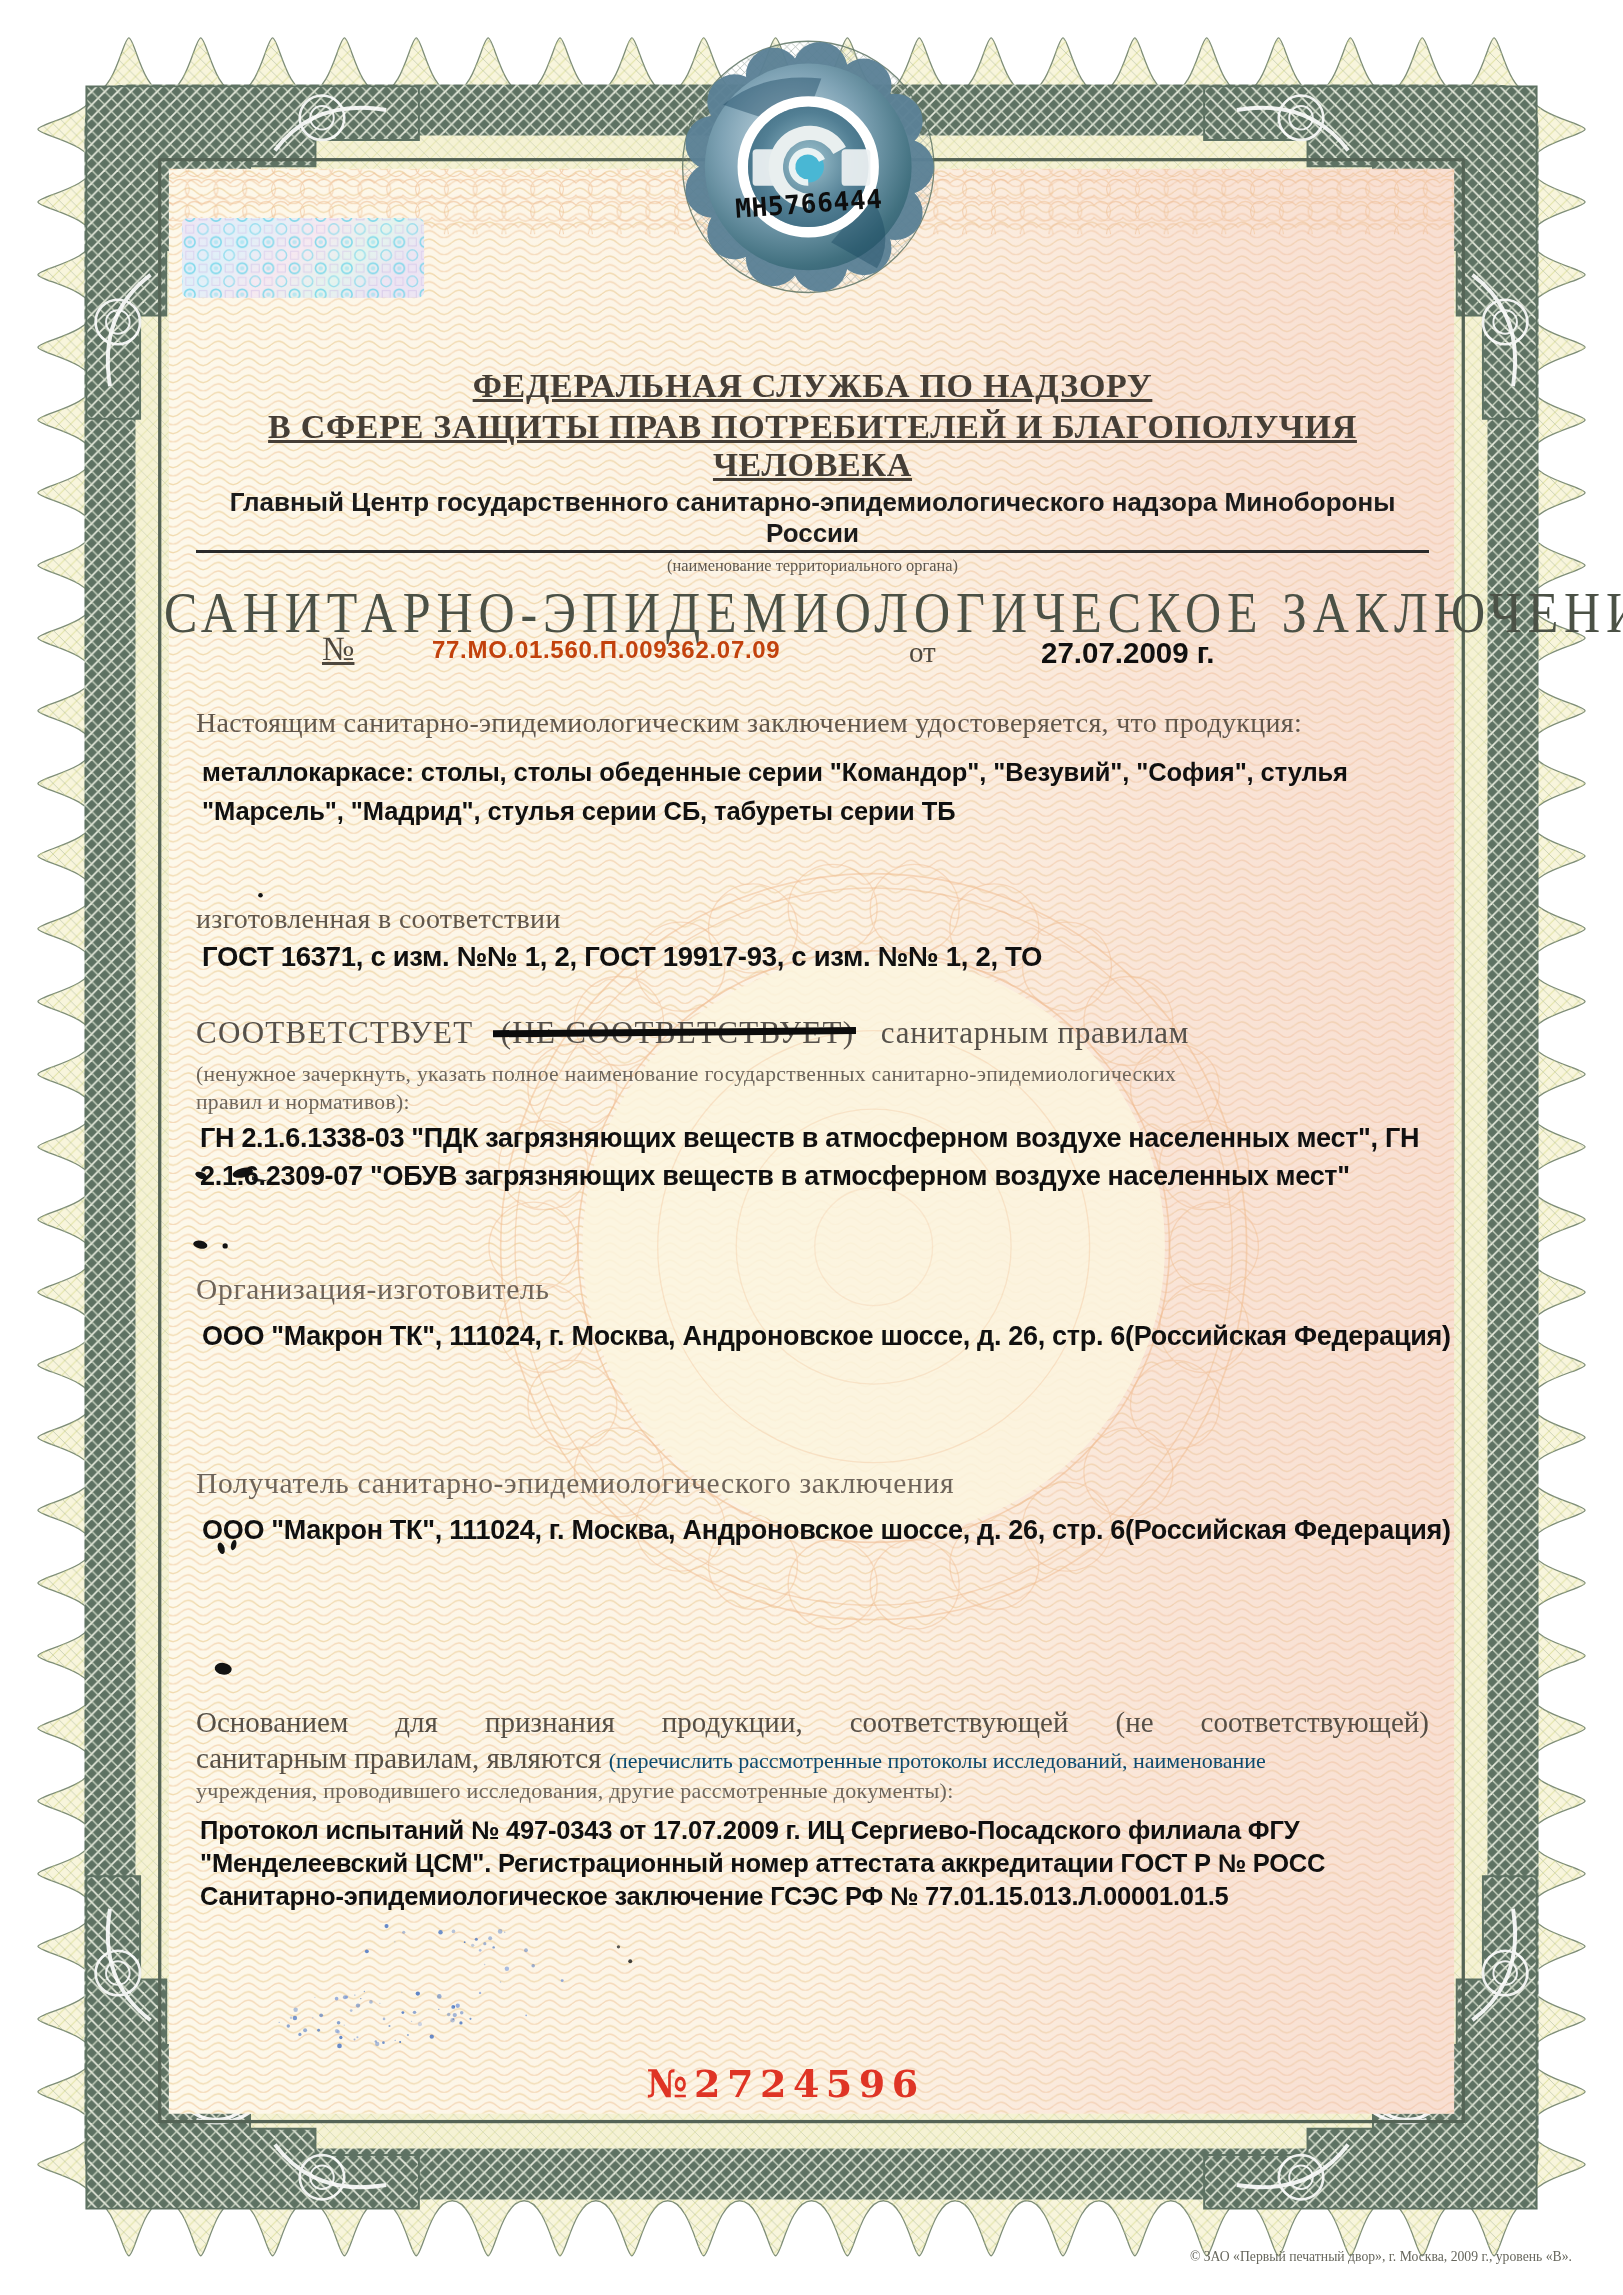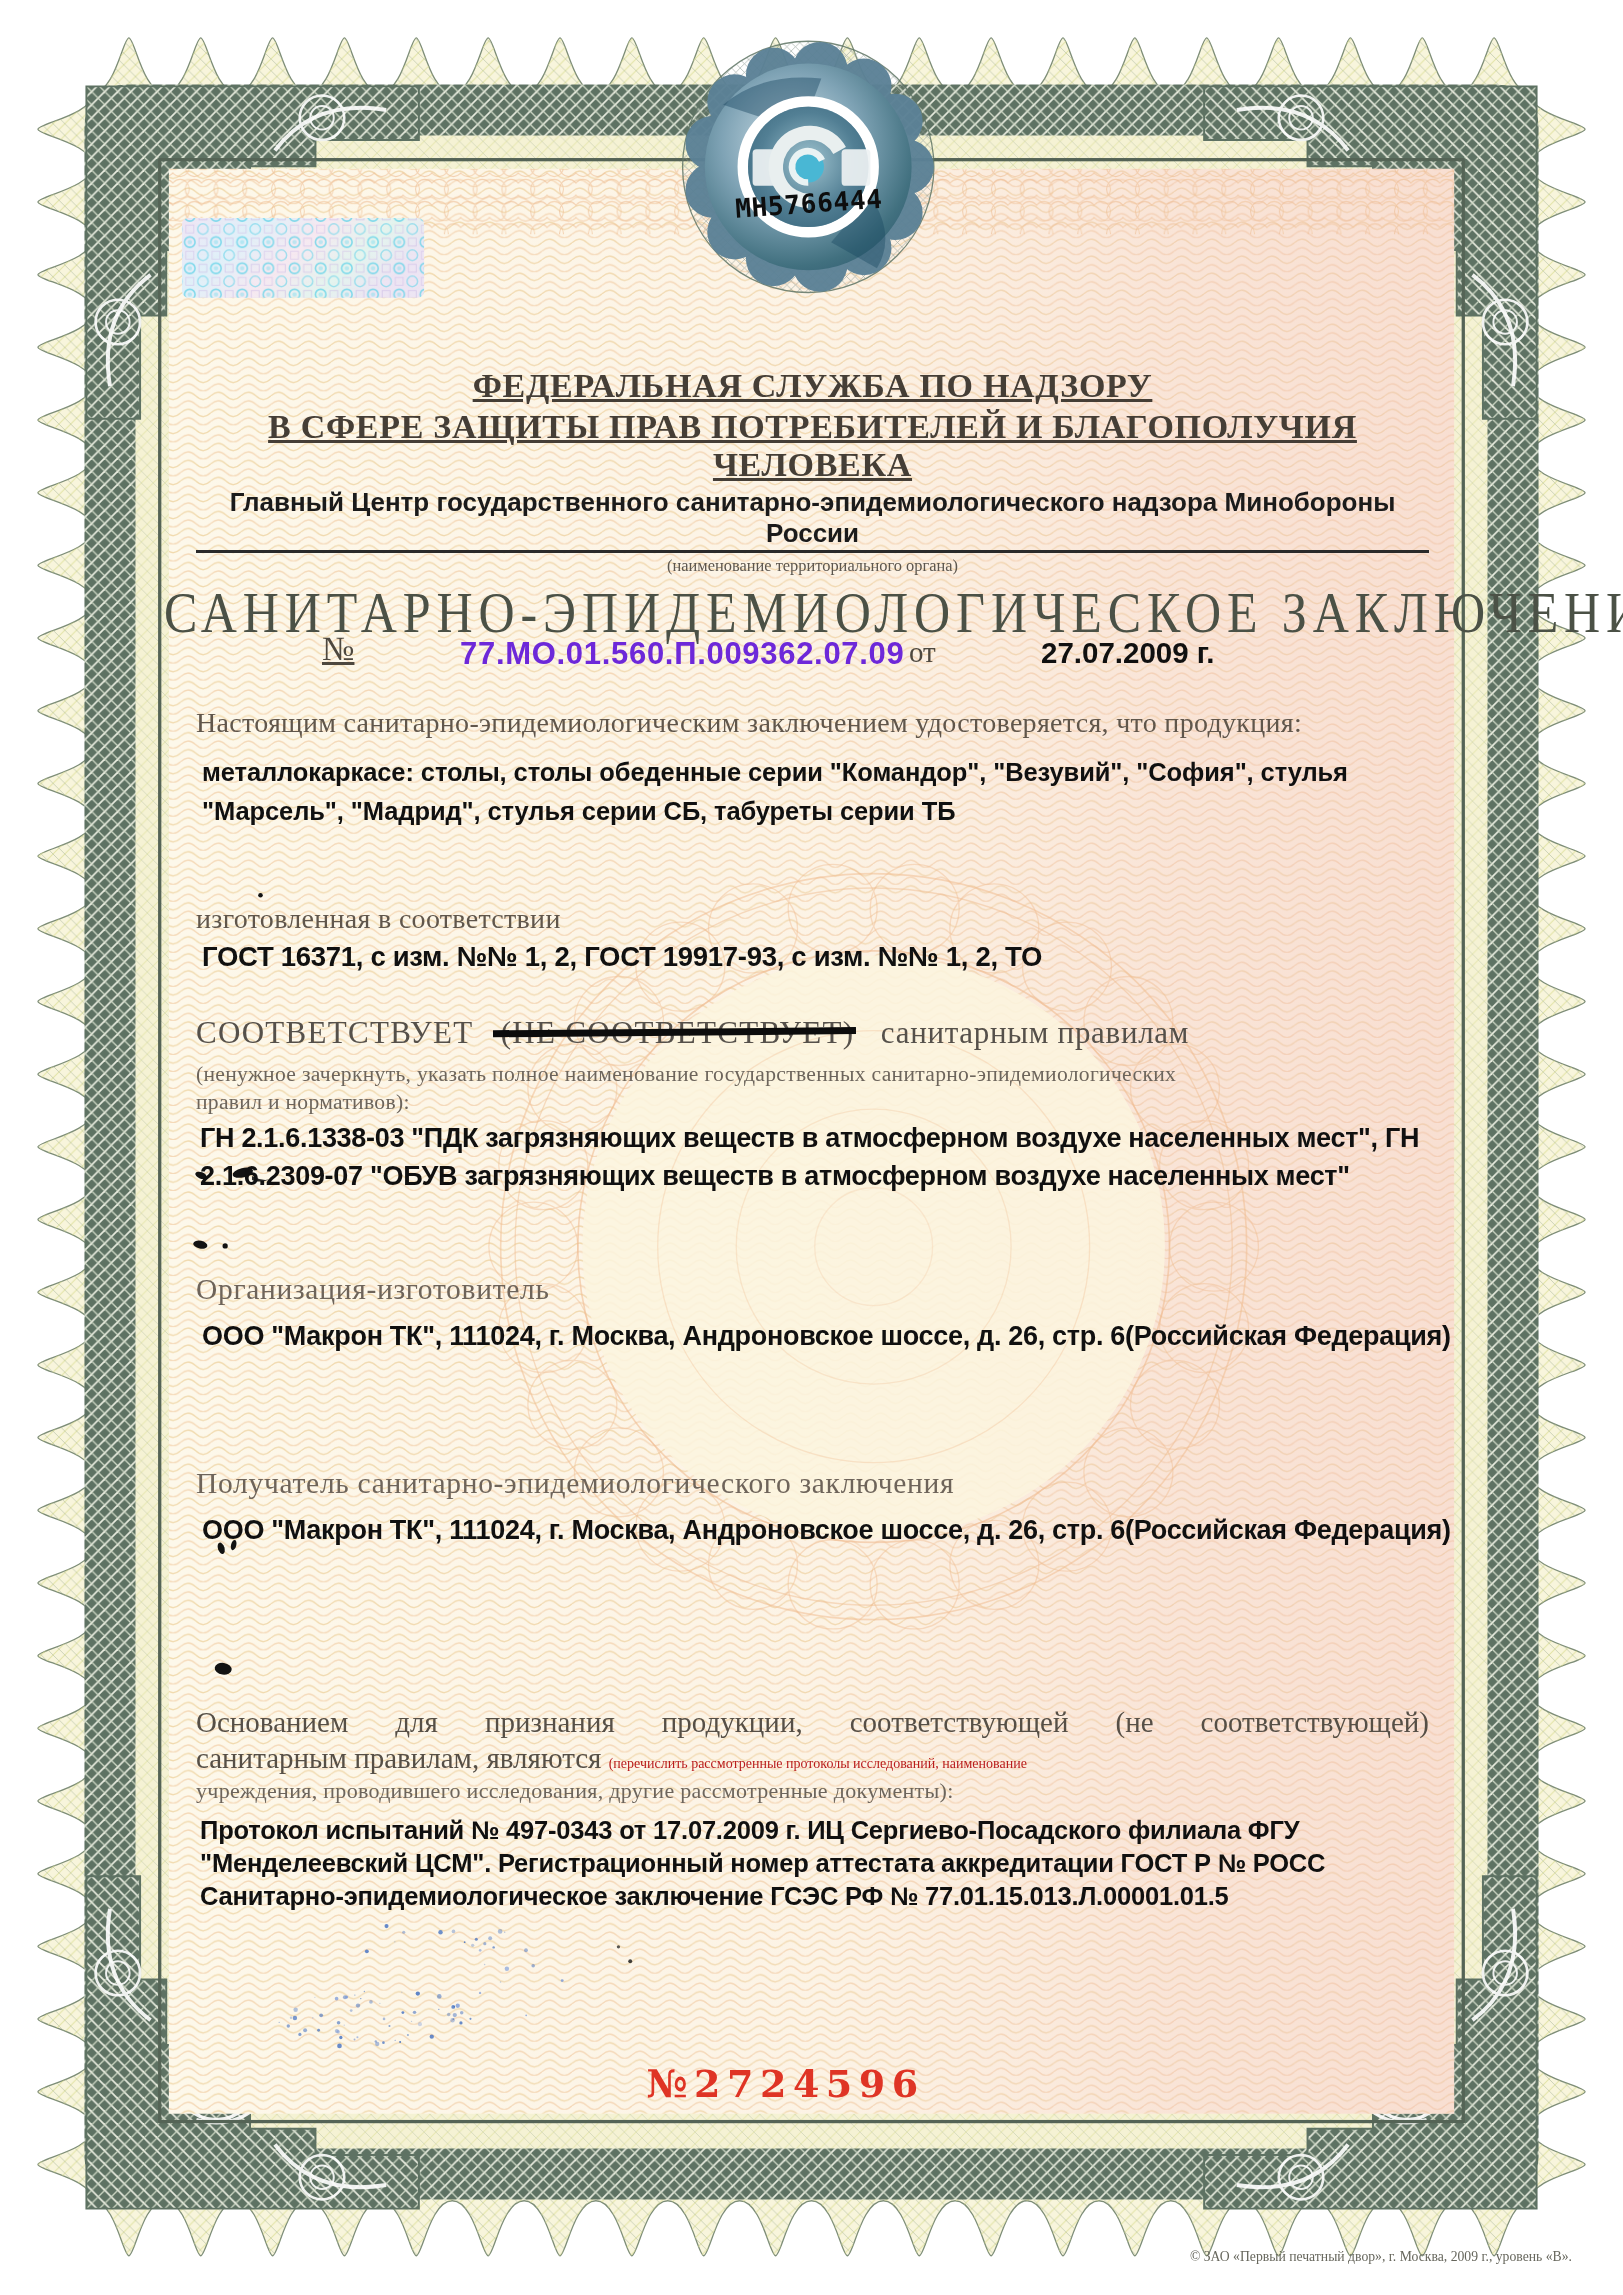"77.МО.01.560.П.009362.07.09" .docnum { color: #6d28d9 -> #c2410c; font-size: 31px -> 24px; margin-left: 28px -> none }
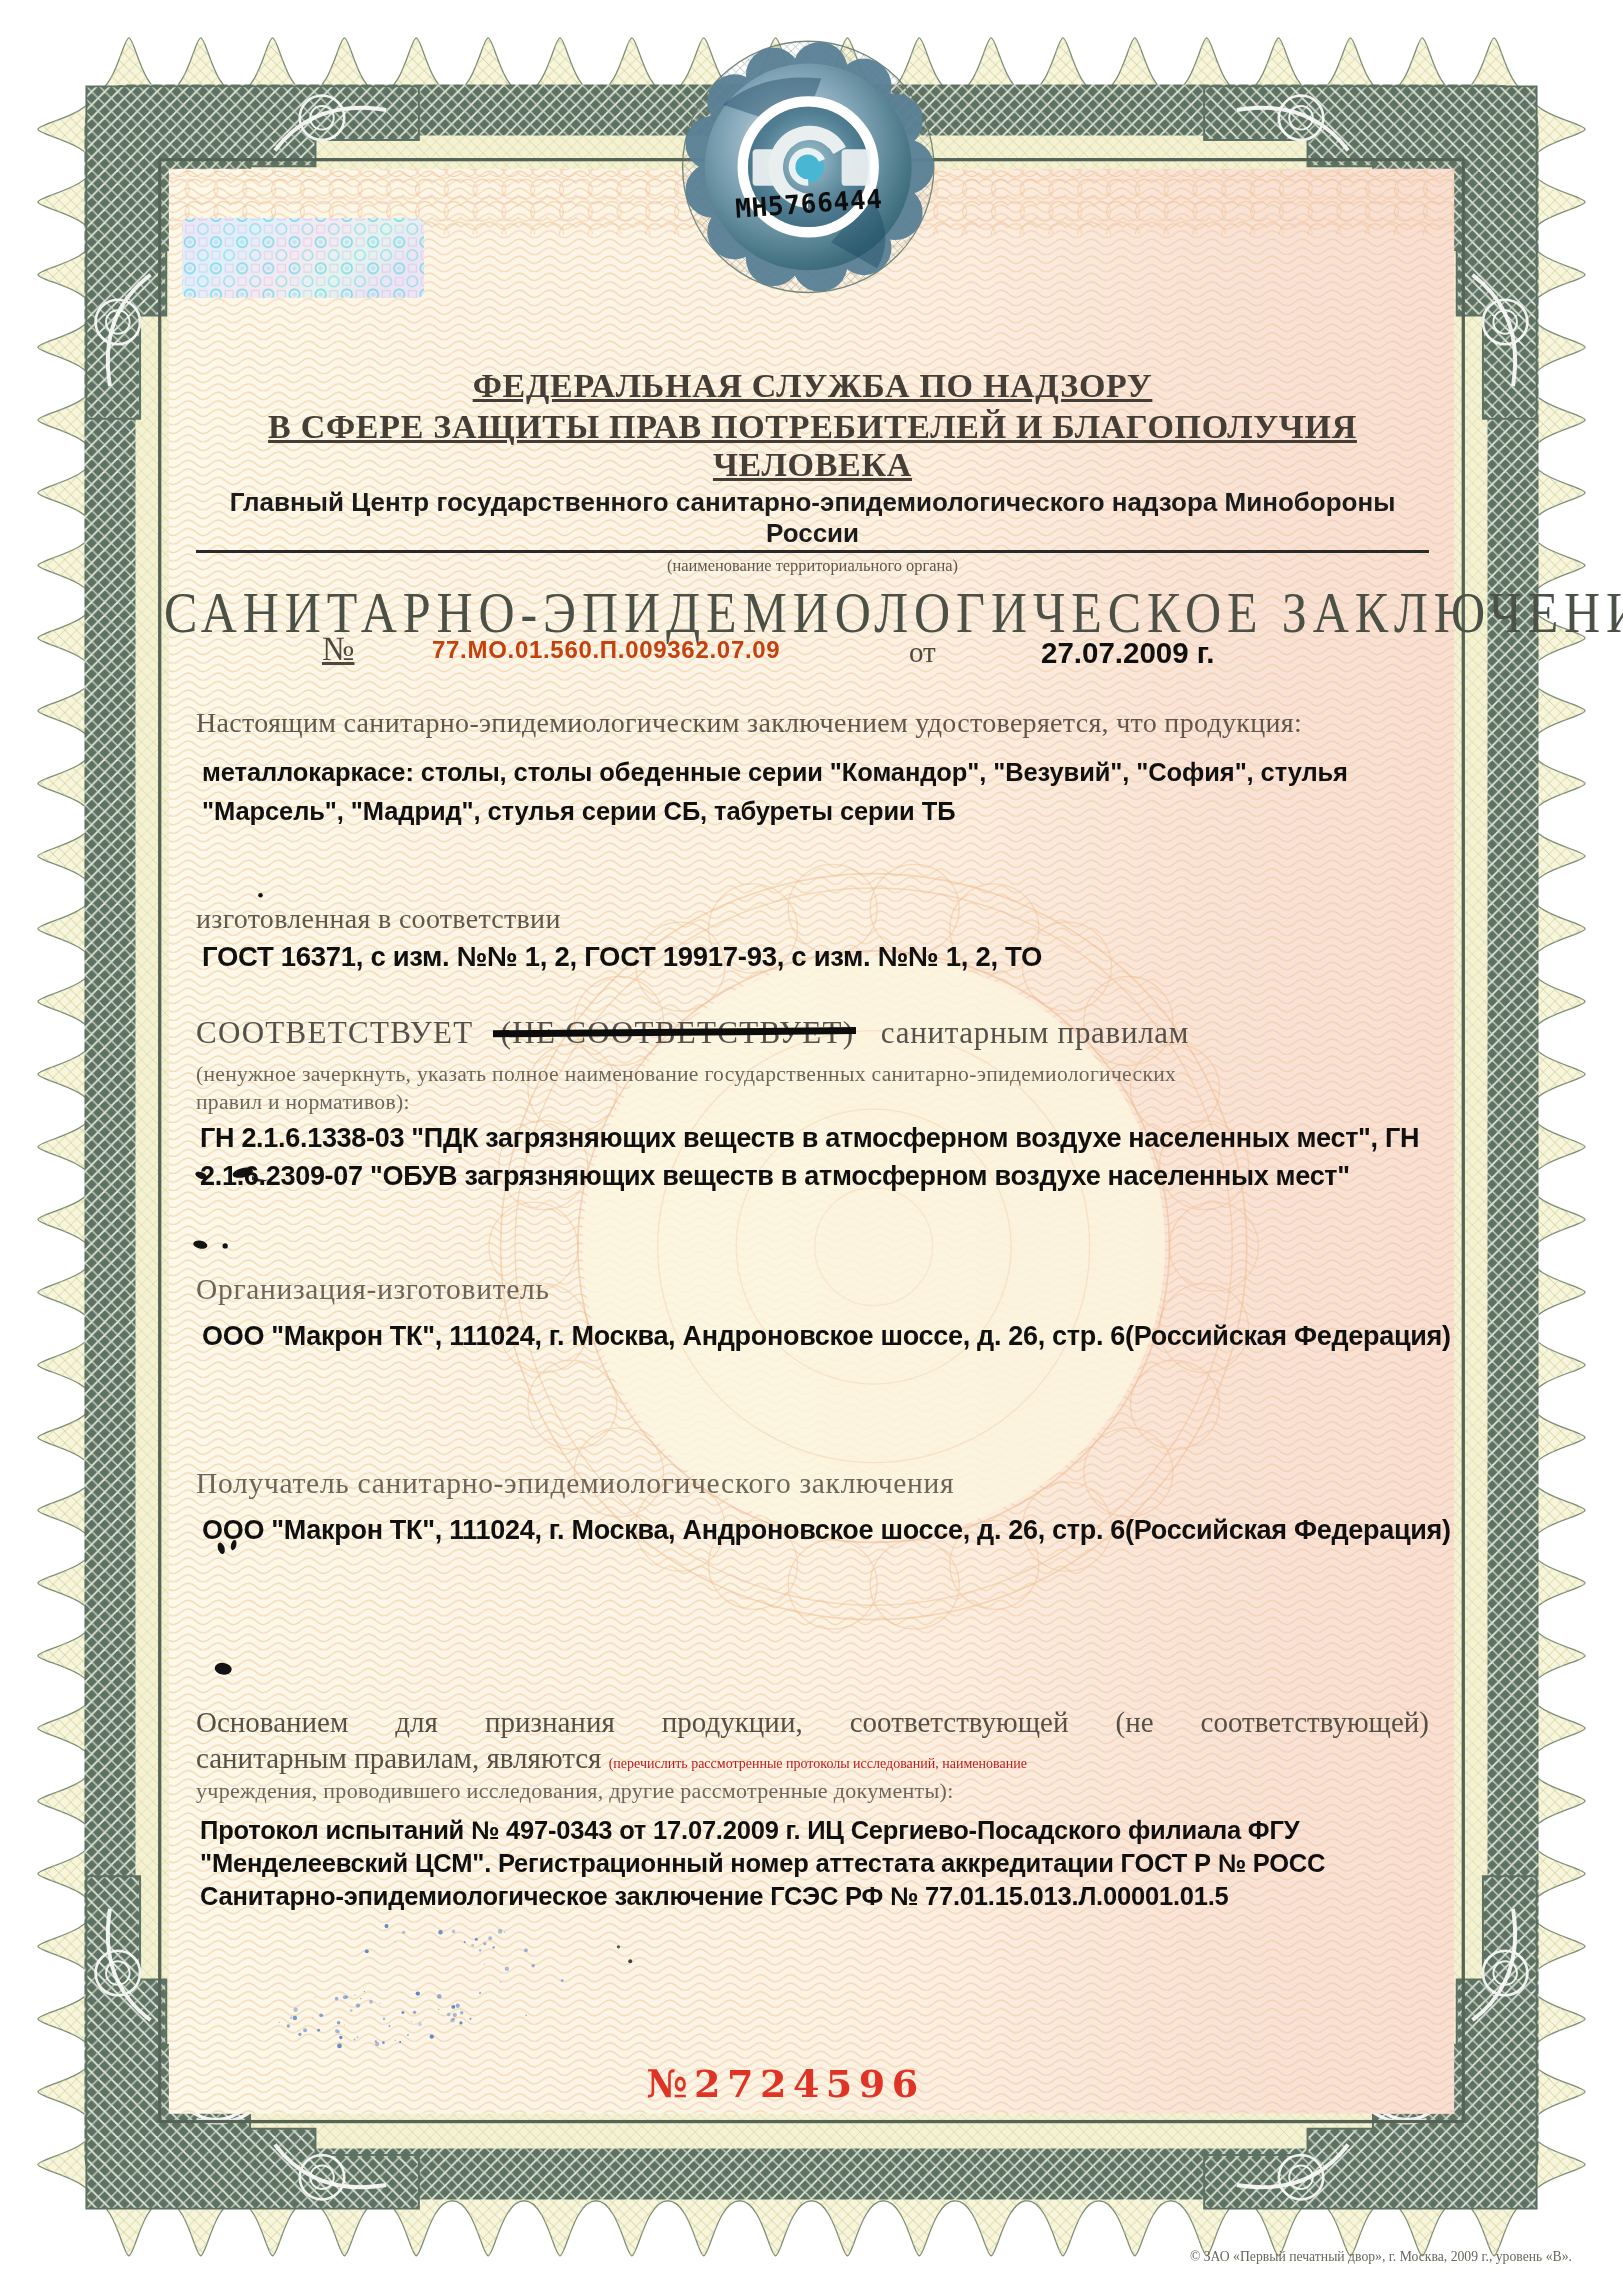"(перечислить рассмотренные протоколы" .basis2 .small { color: #b91c1c -> #0c4a6e; font-size: 14px -> 22px }
